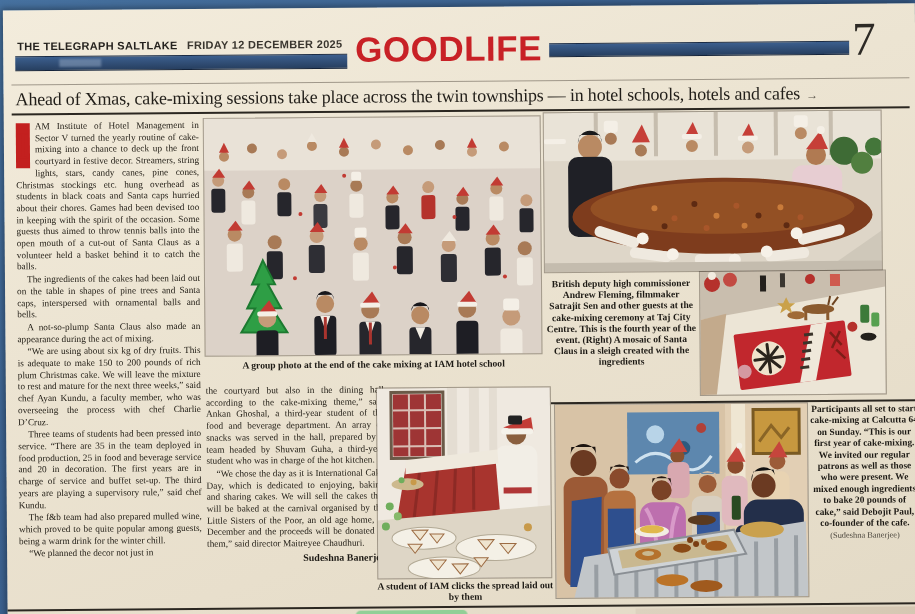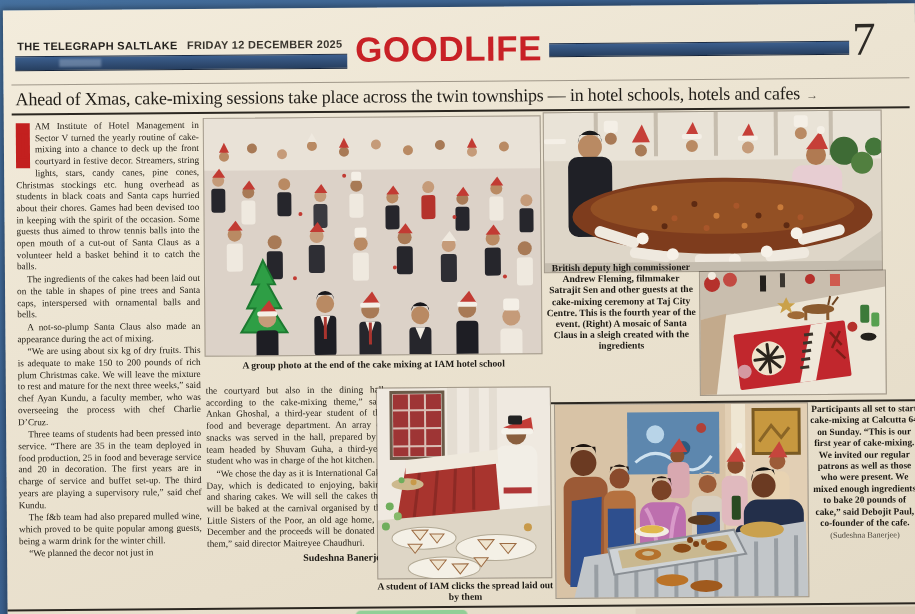"British deputy high commissioner Andrew" div.abs { top: 256px -> 272px }
